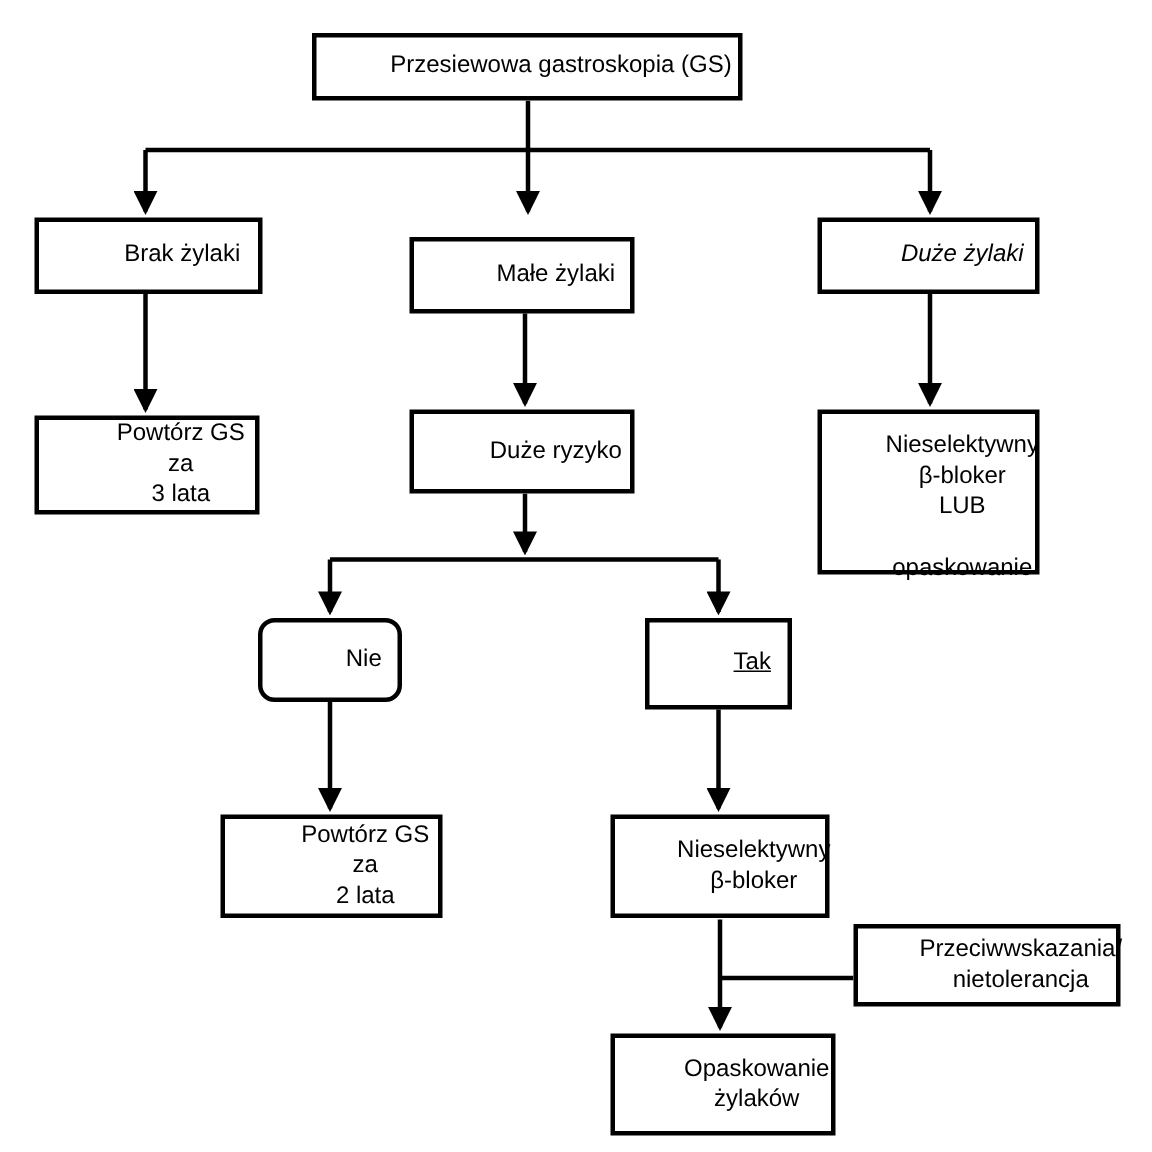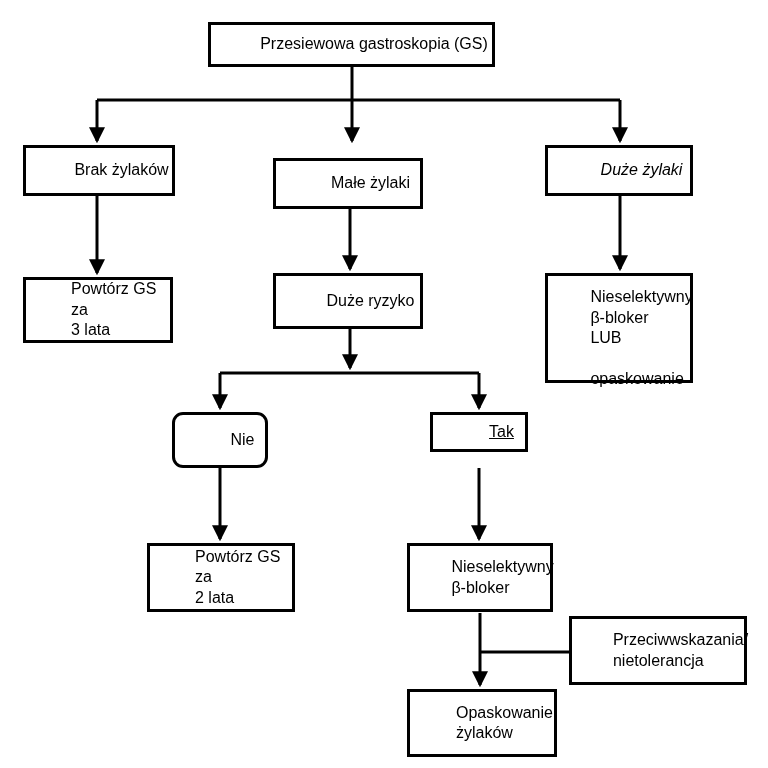"Przesiewowa gastroskopia (GS)" .node { text-align: none -> center }
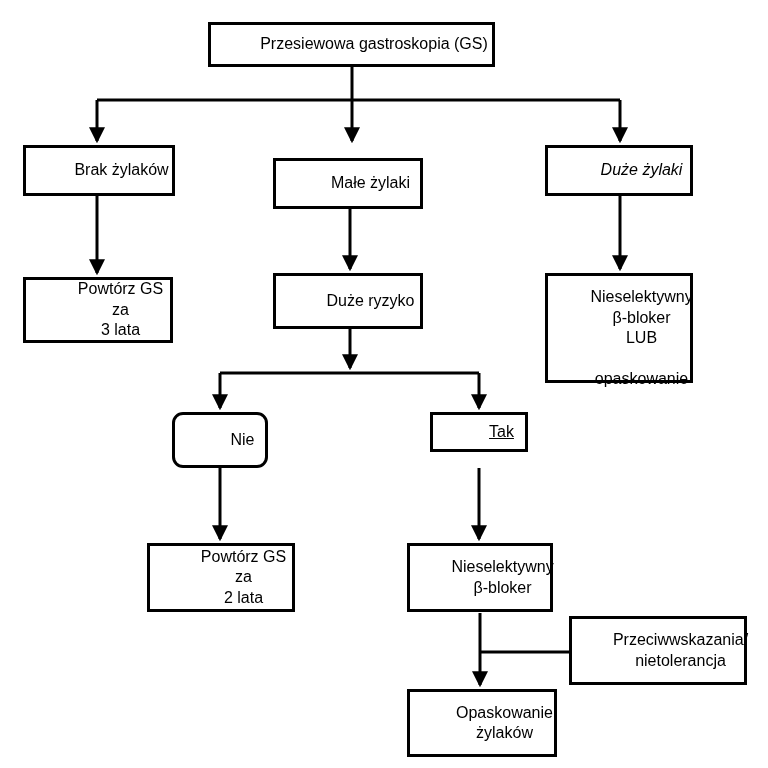"Brak żylaków" div.node { text: żylaków -> żylaki }
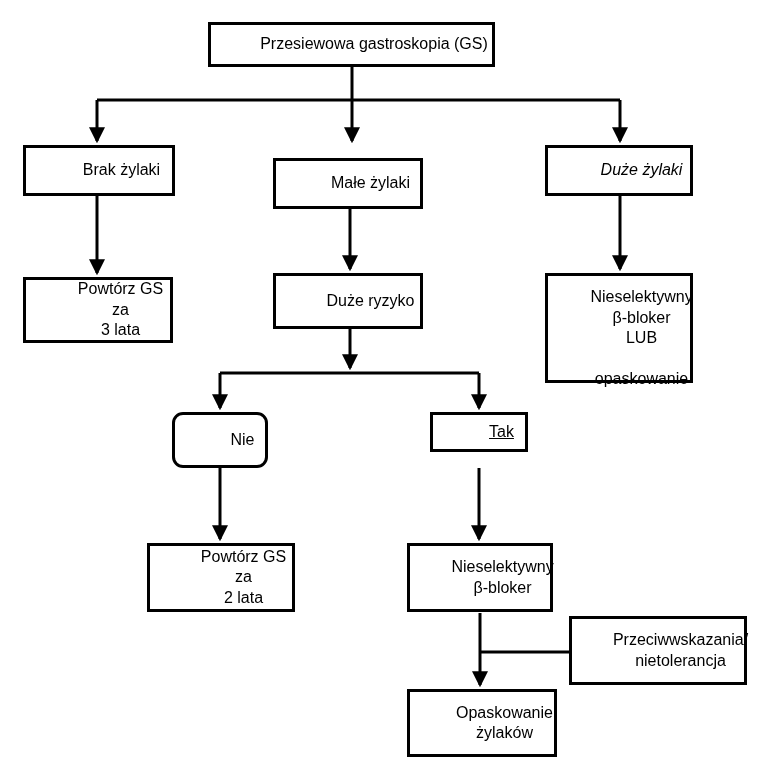"Tak" div.node { height: 40px -> 61px }
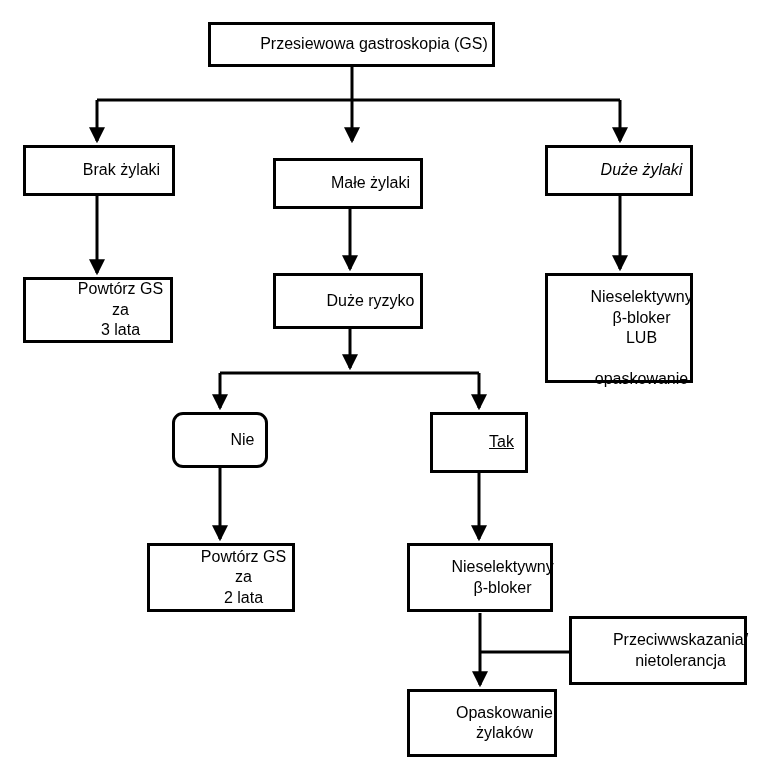"Przeciwwskazania/" div.node { height: 69px -> 55px }
